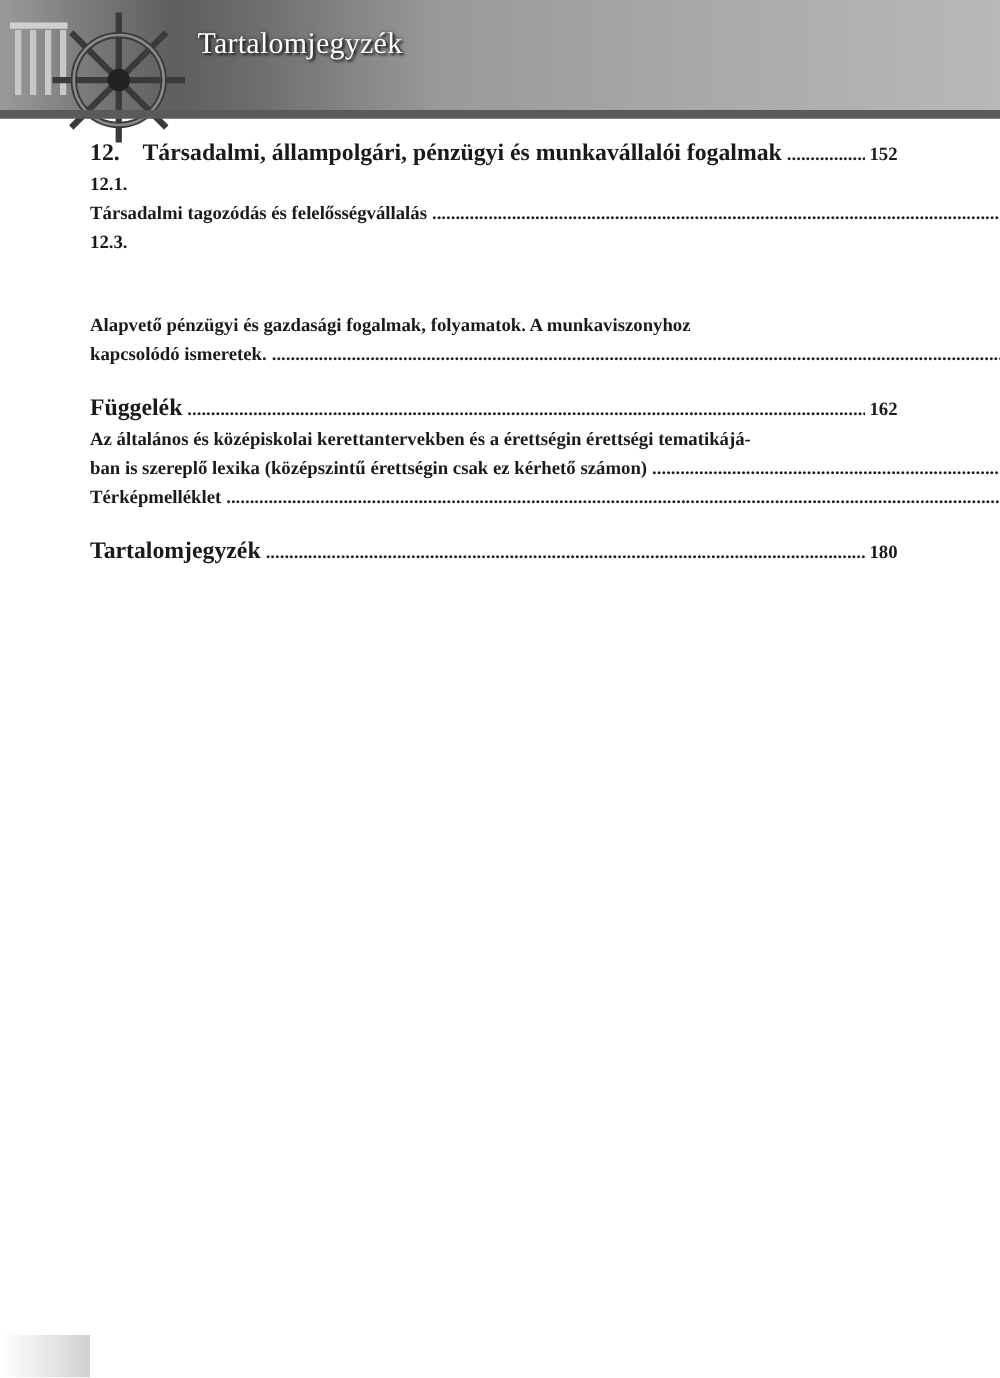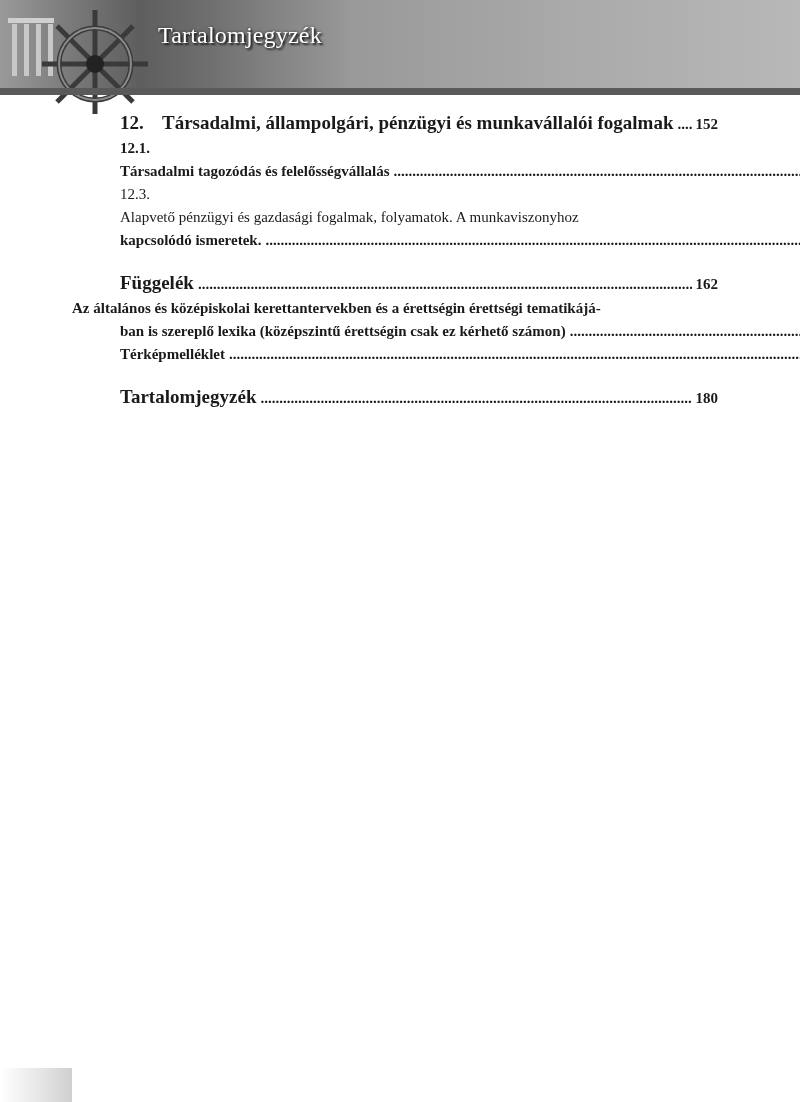"12." .row { margin-left: 48px -> none }
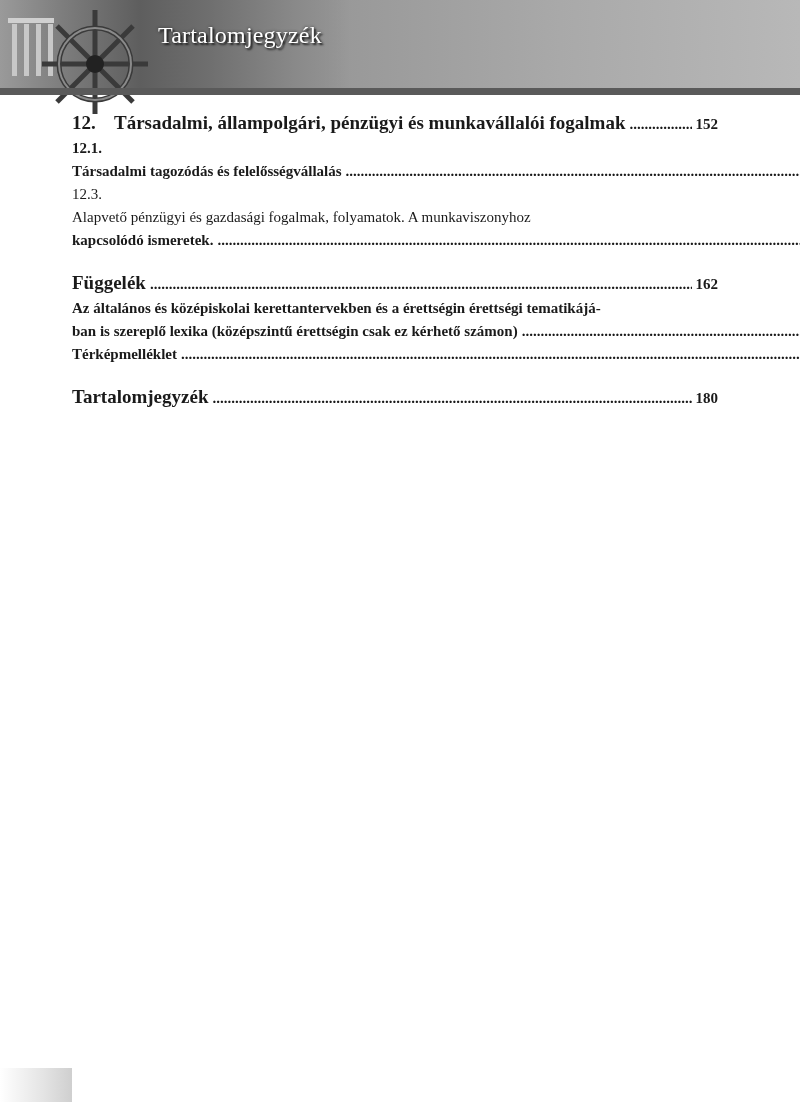"12.3." div.row { font-weight: normal -> bold; gap: none -> 44px }
